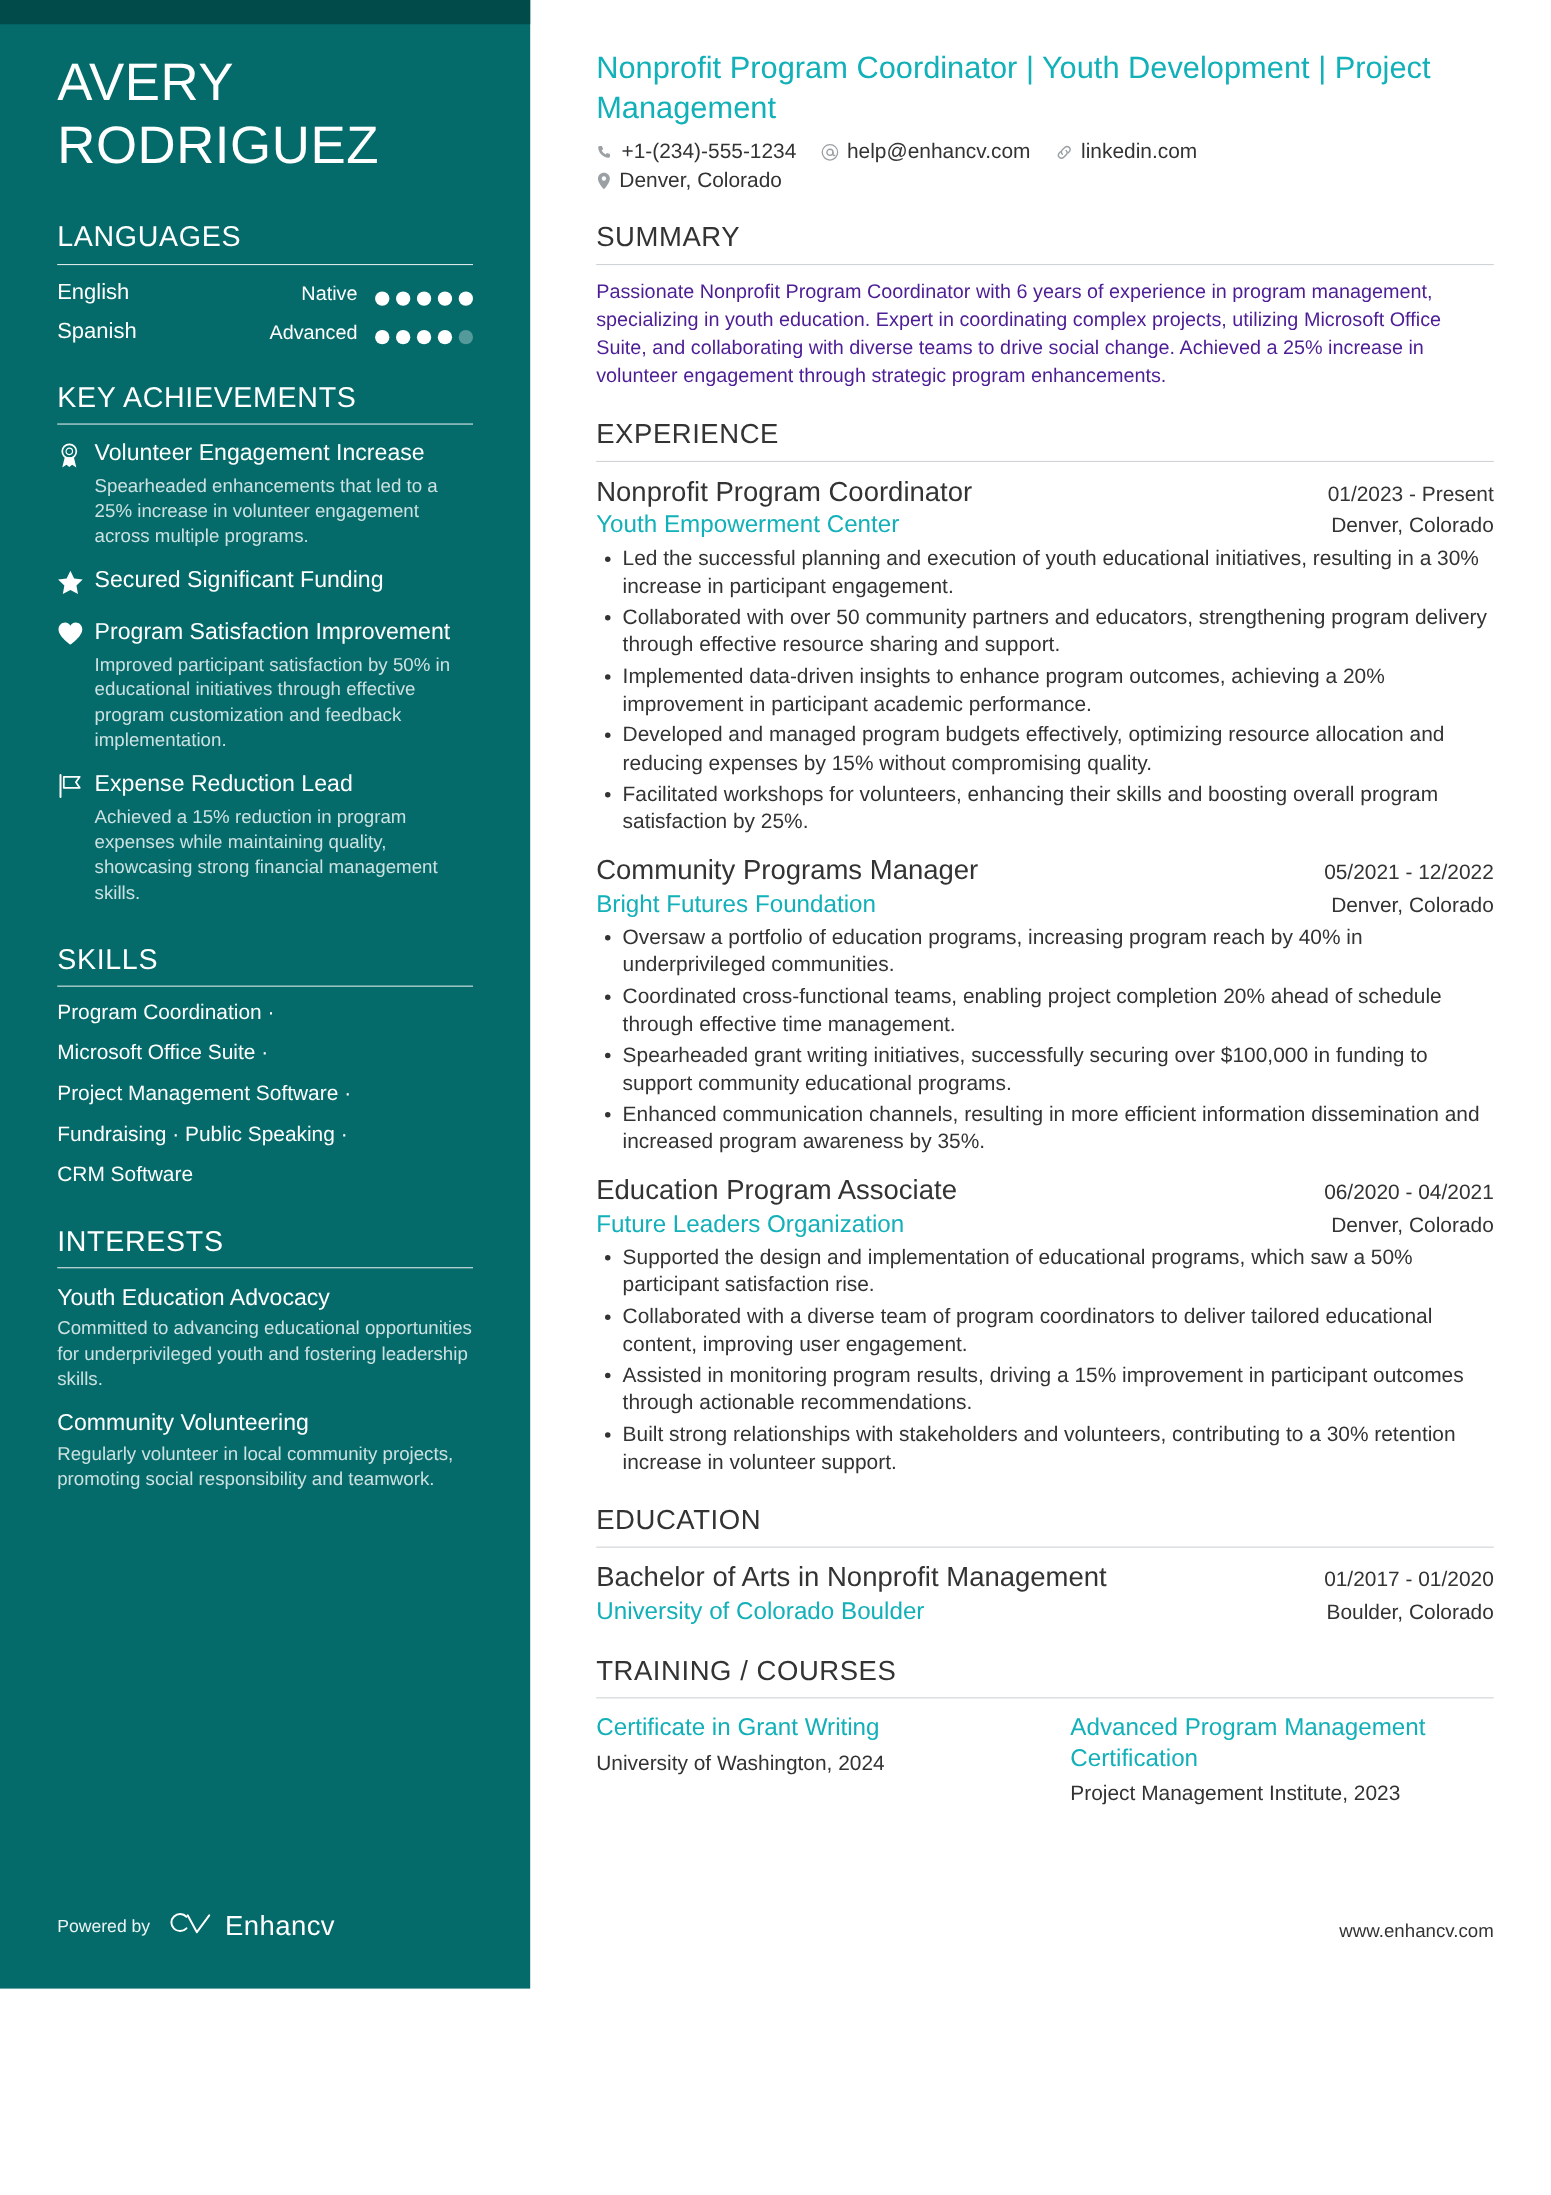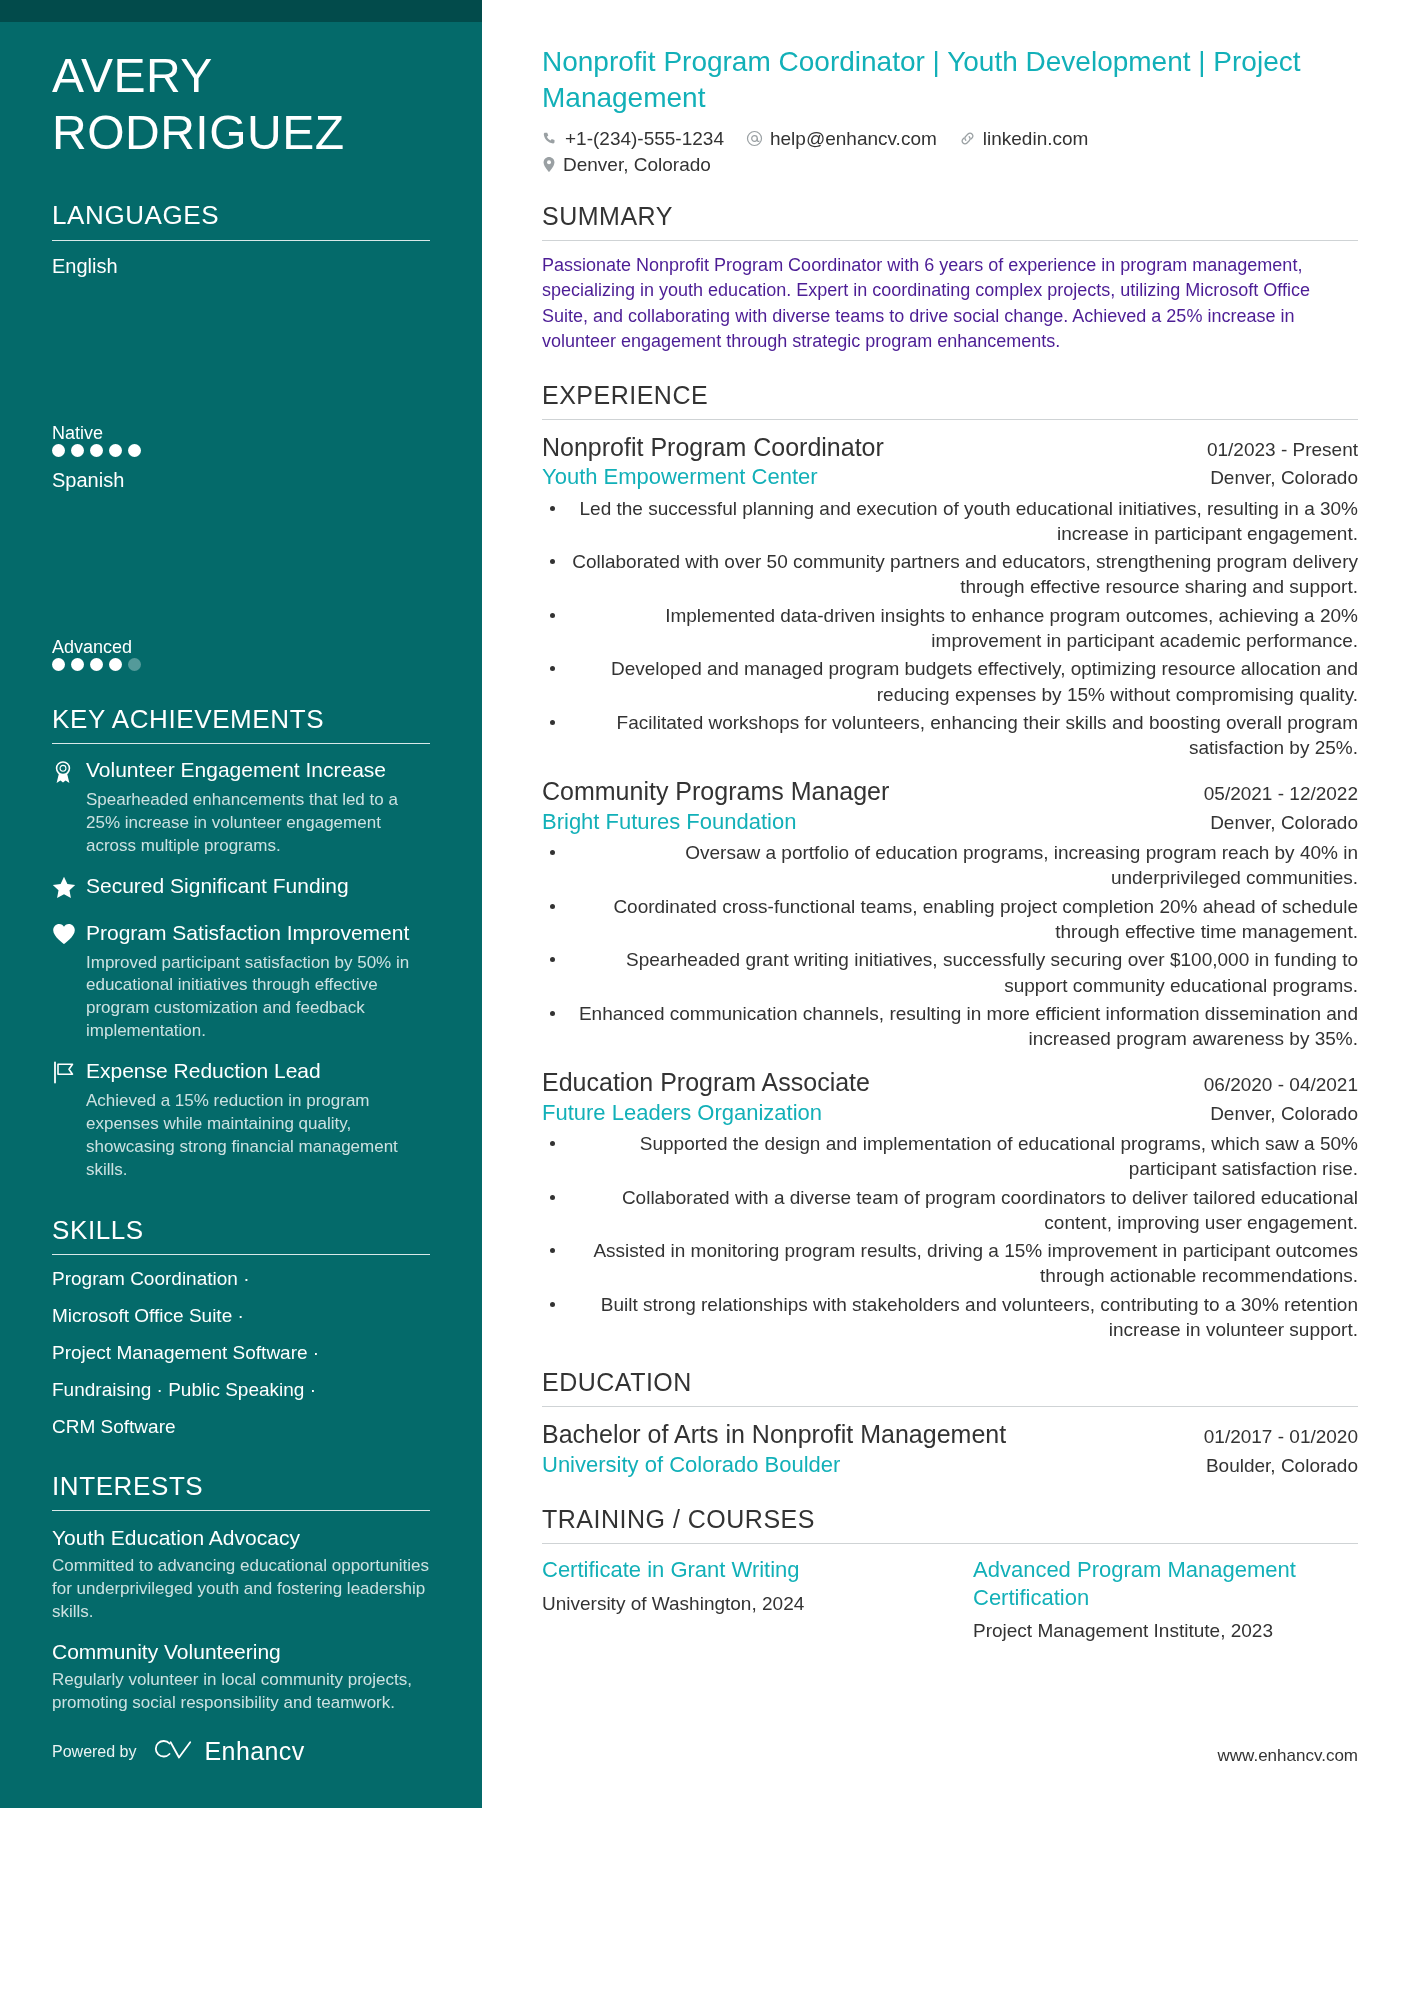"English" .lang-row { align-items: flex-start -> flex-end; flex-direction: column -> none }
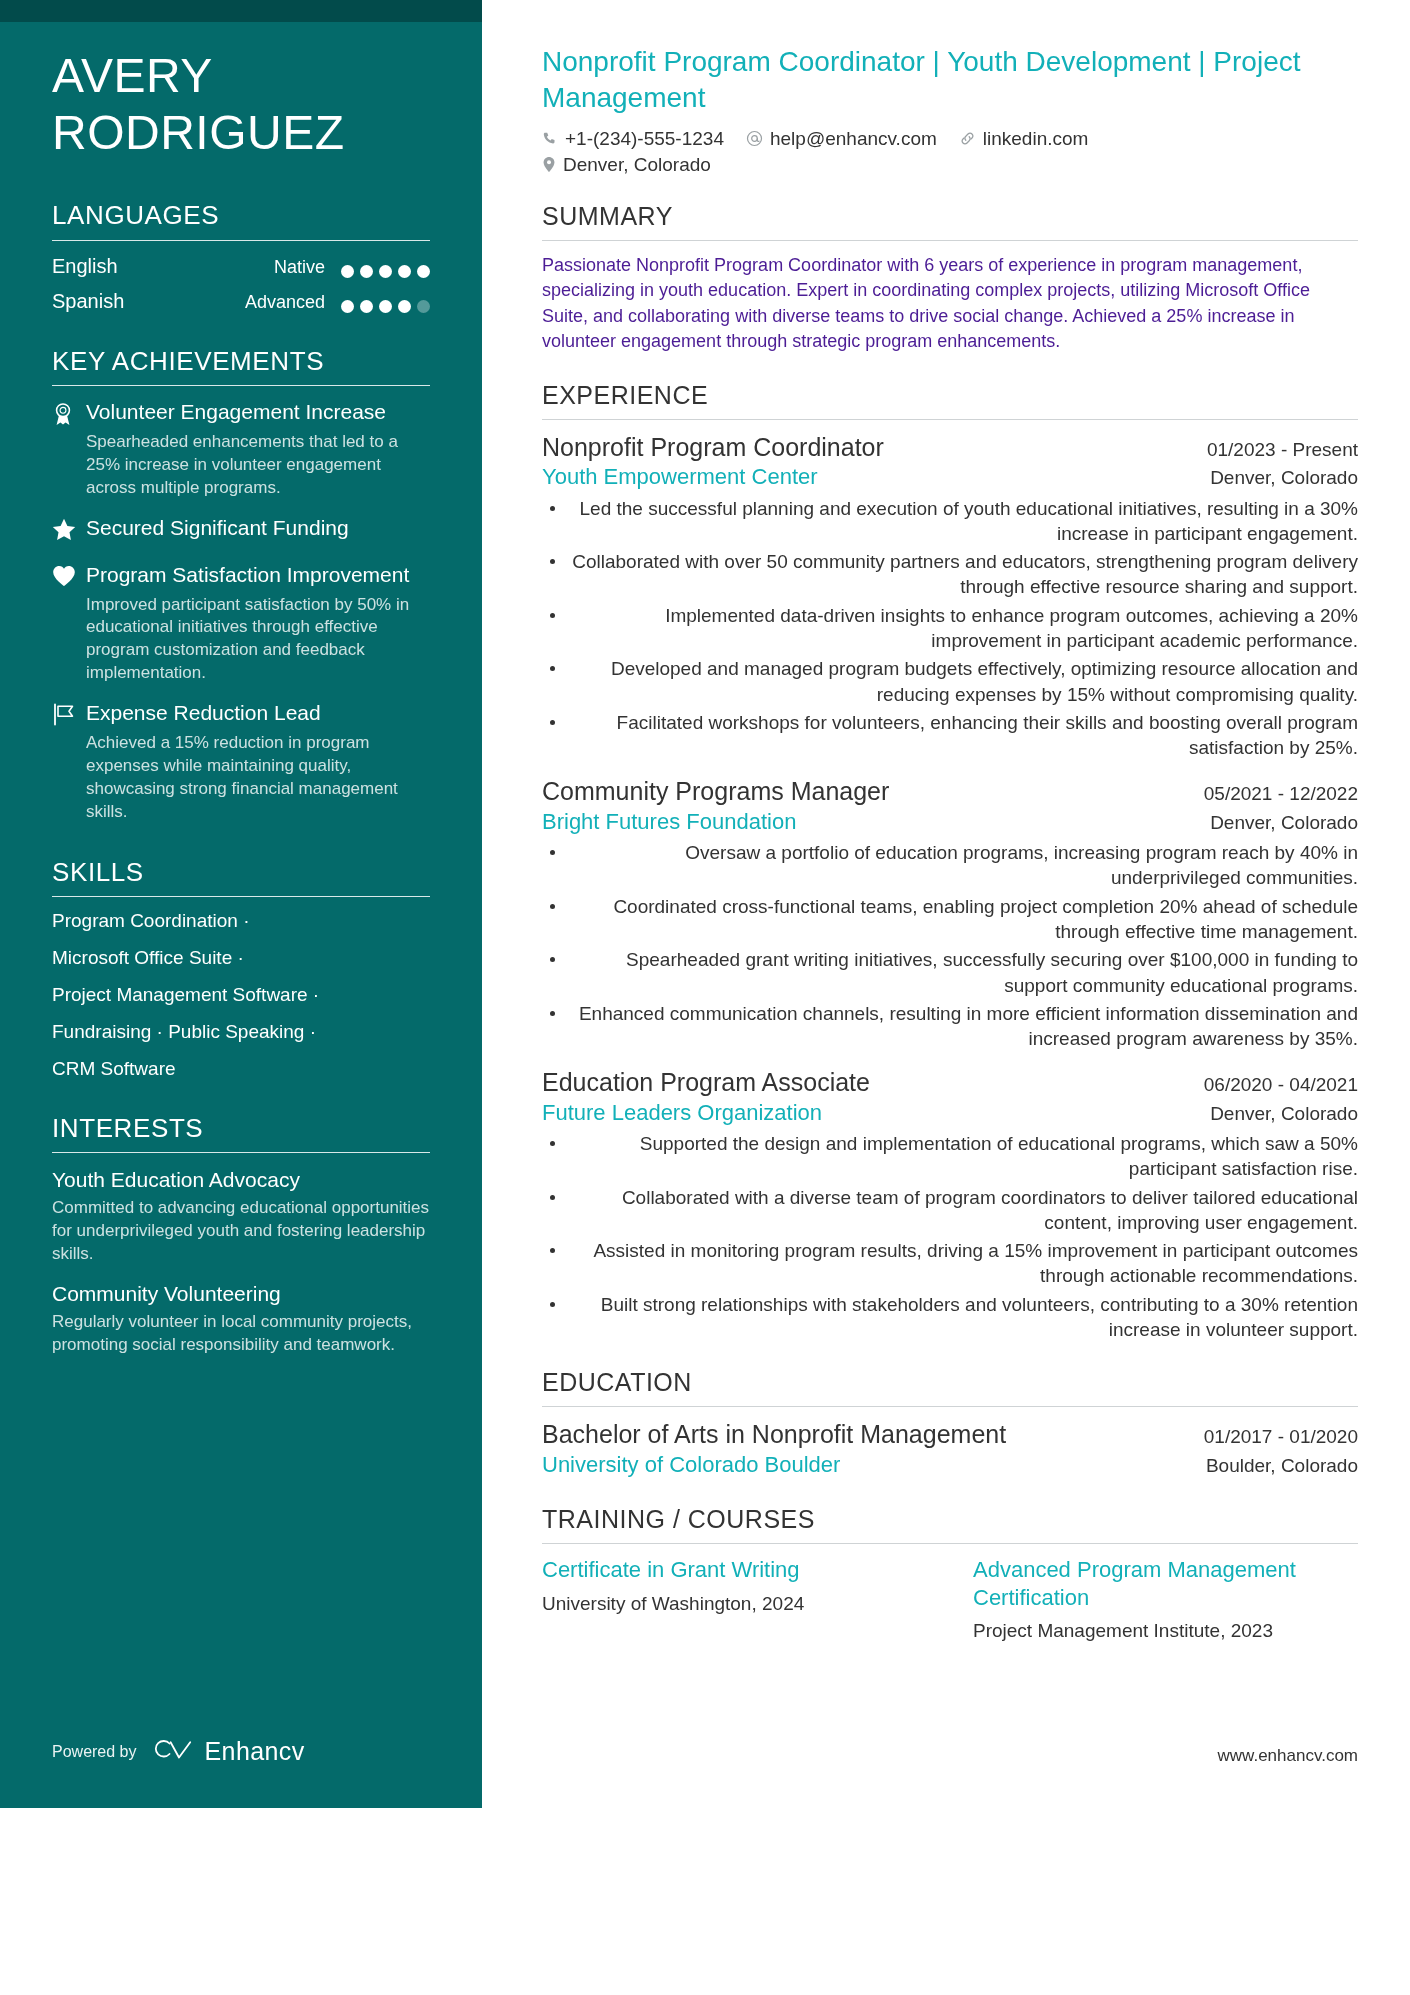"Led the successful planning and" .bullets { text-align: right -> none }
